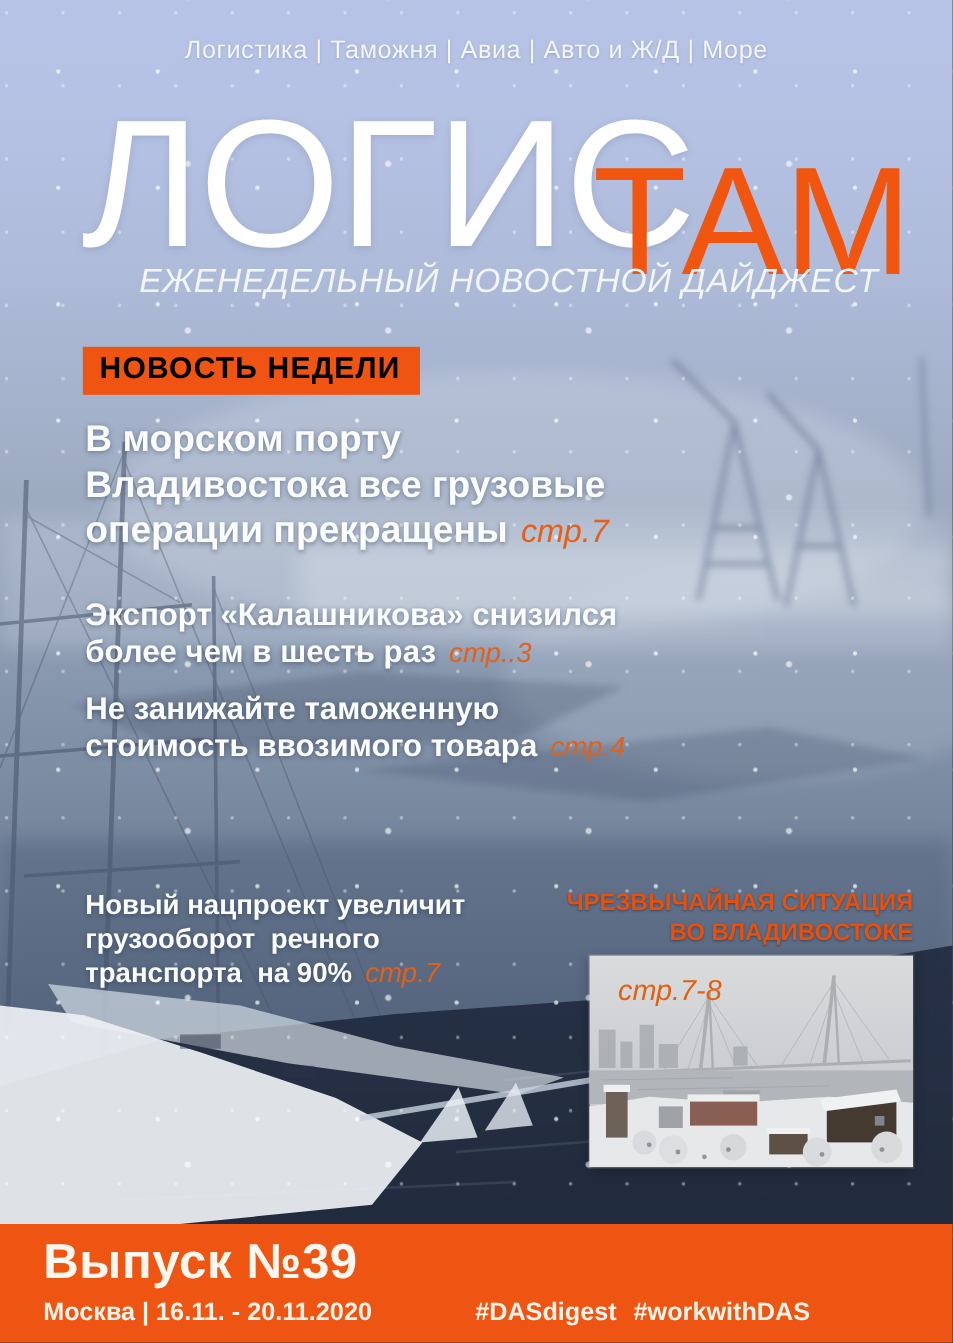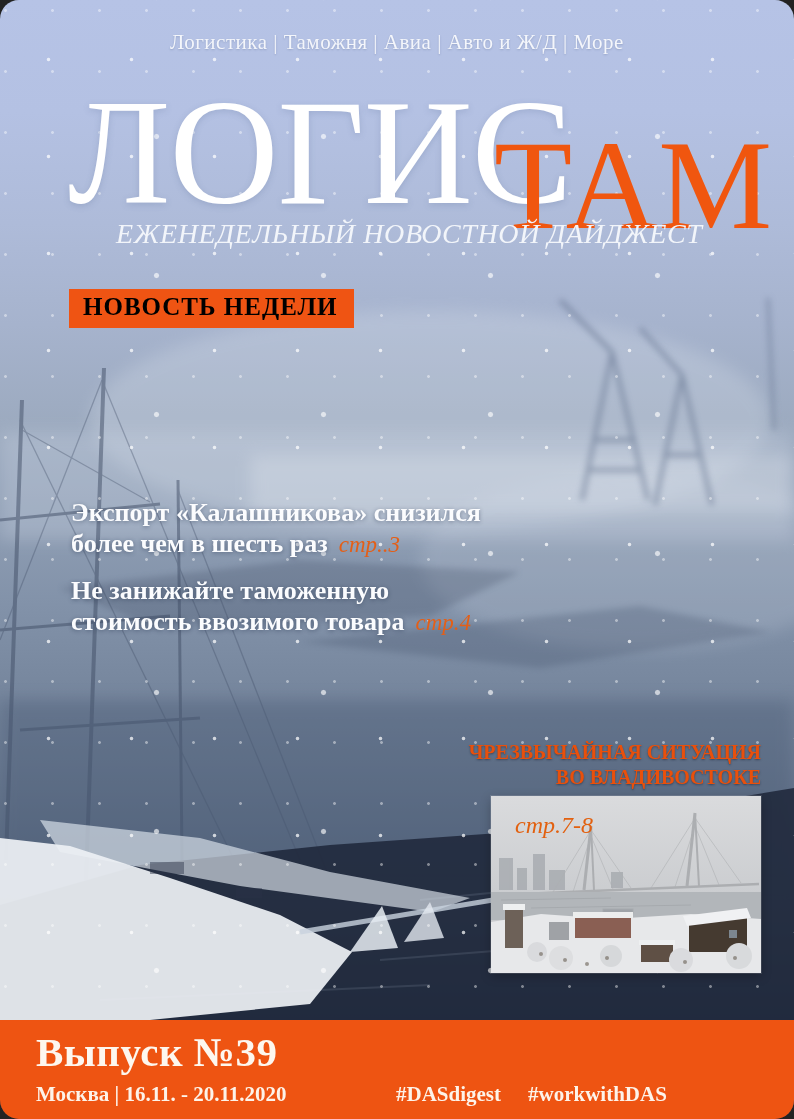"Логистика | Таможня | Авиа" .page { border-radius: 19px -> none; font-family: Liberation Serif, serif -> Liberation Sans, sans-serif }
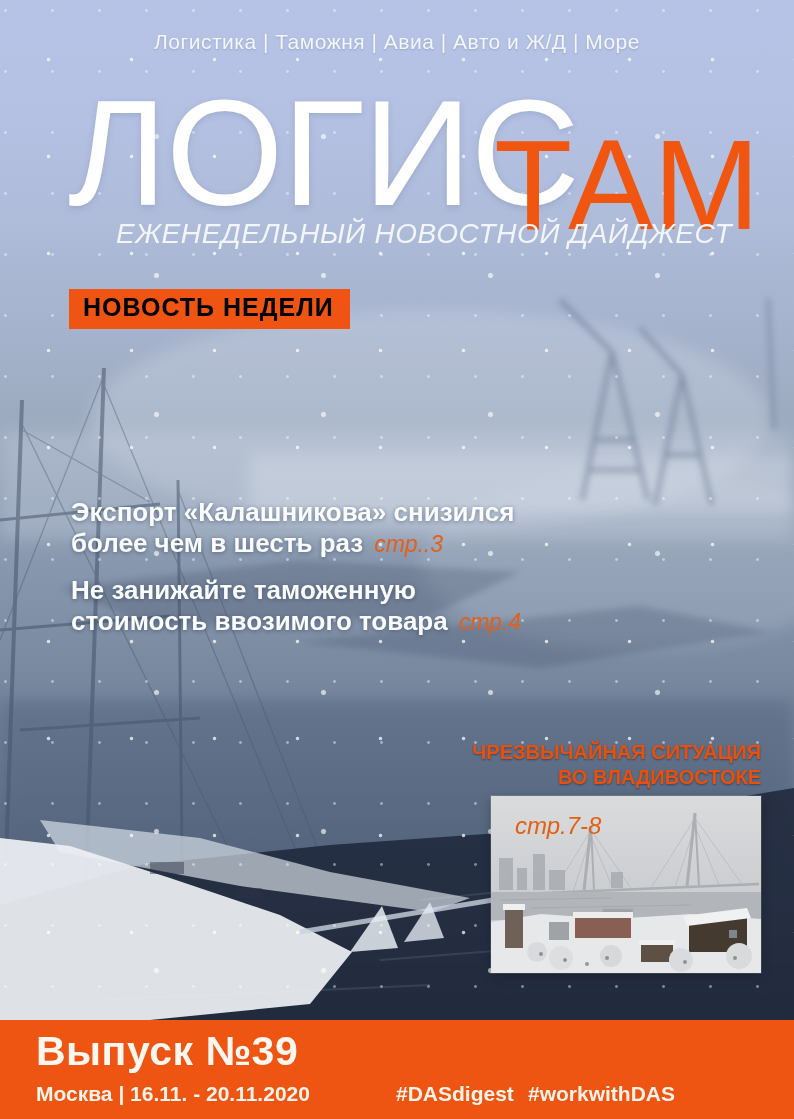"В морском порту" div.headline { html: none -> <div> <span>В морском порту Владивостока все грузовые операции прекращены</span><span>стр.7</span> </div> }
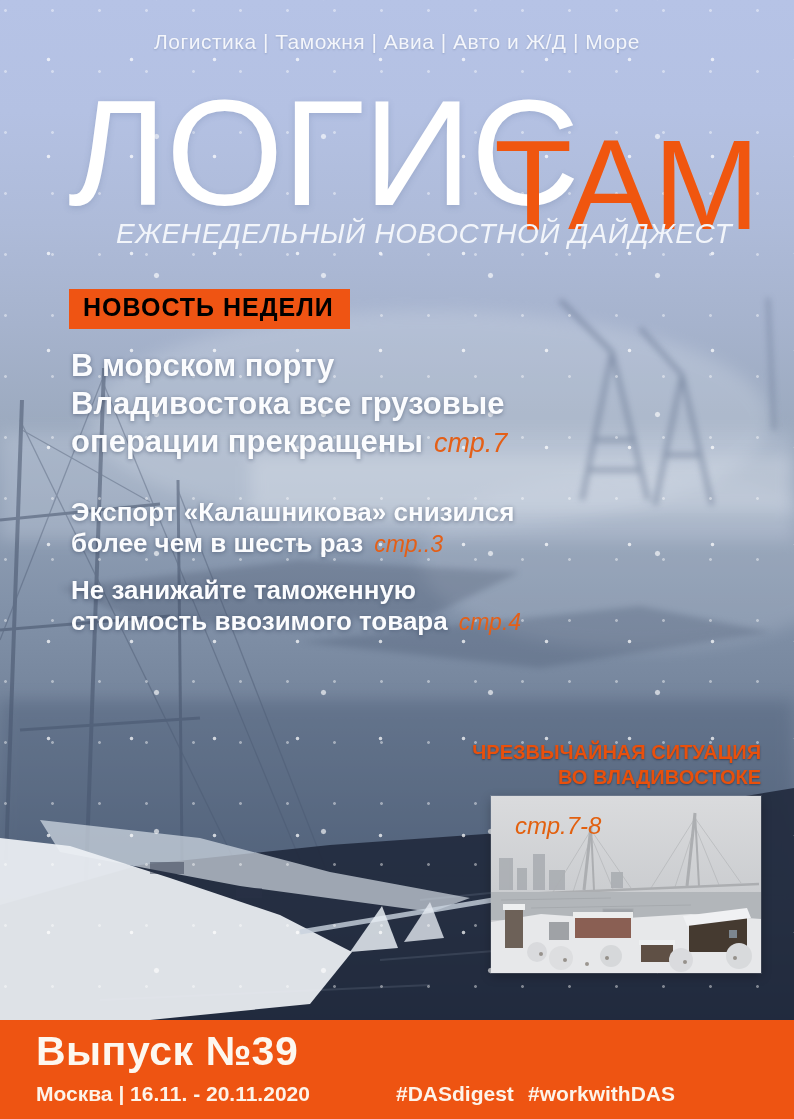"Новый нацпроект увеличит" div.story { html: none -> <div> <span>Новый нацпроект увеличит грузооборот речного транспорта на 90%</span><span>стр.7</span> </div> }
